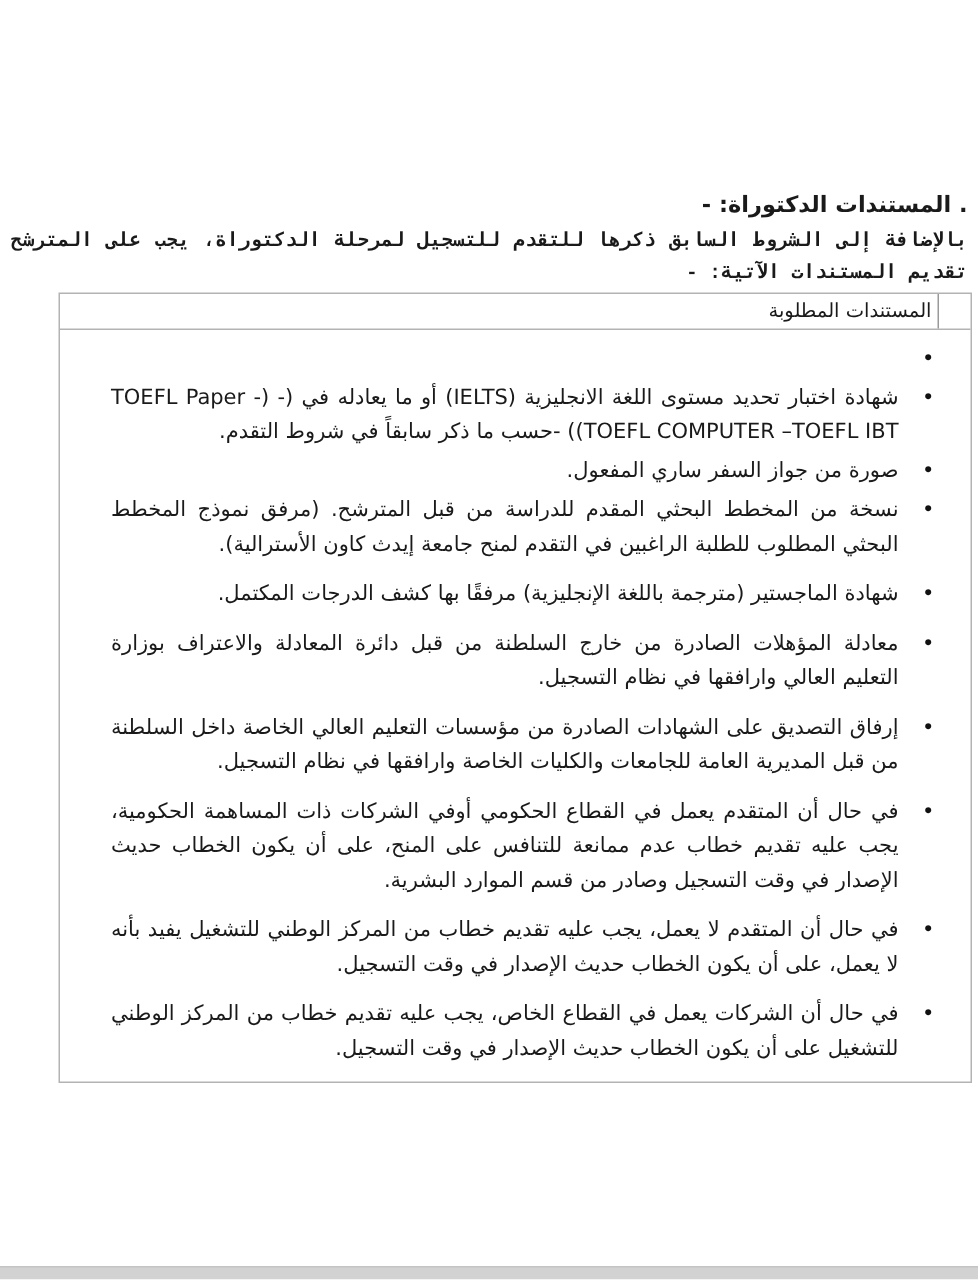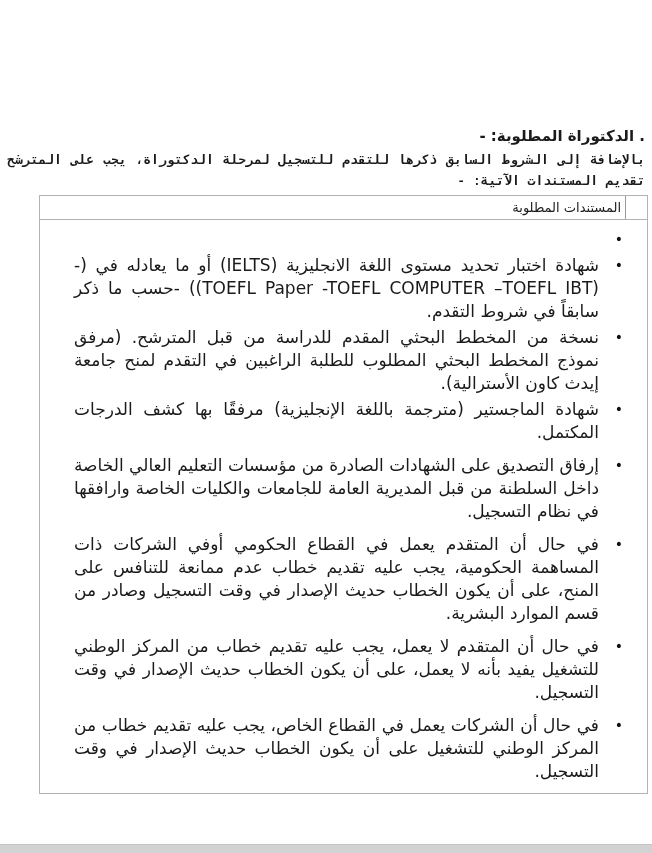". الدكتوراة المطلوبة: -" h1.title { text: الدكتوراة المطلوبة -> المستندات الدكتوراة }
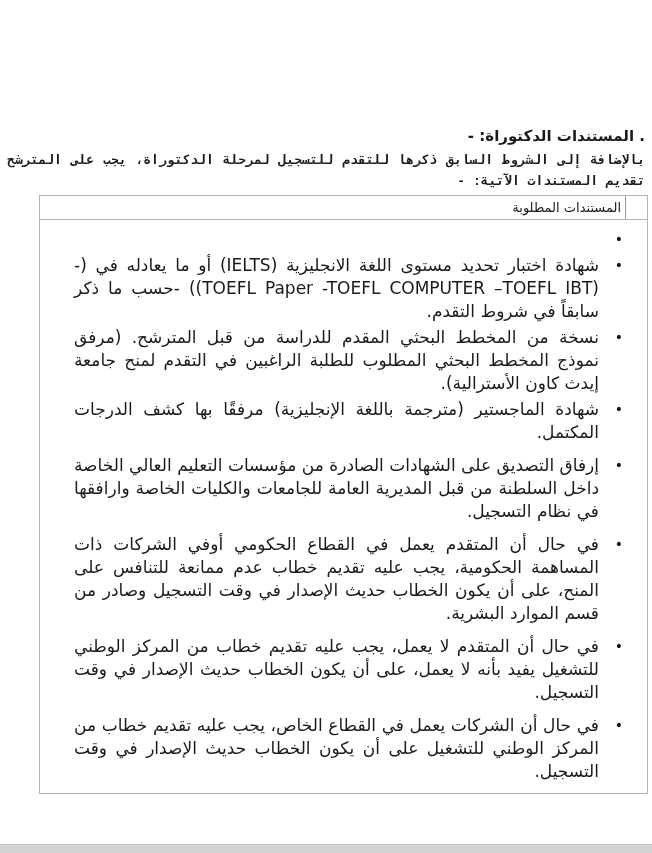"شهادة اختبار تحديد مستوى اللغة" ul.doc-list li { font-size: 17px -> 14px }
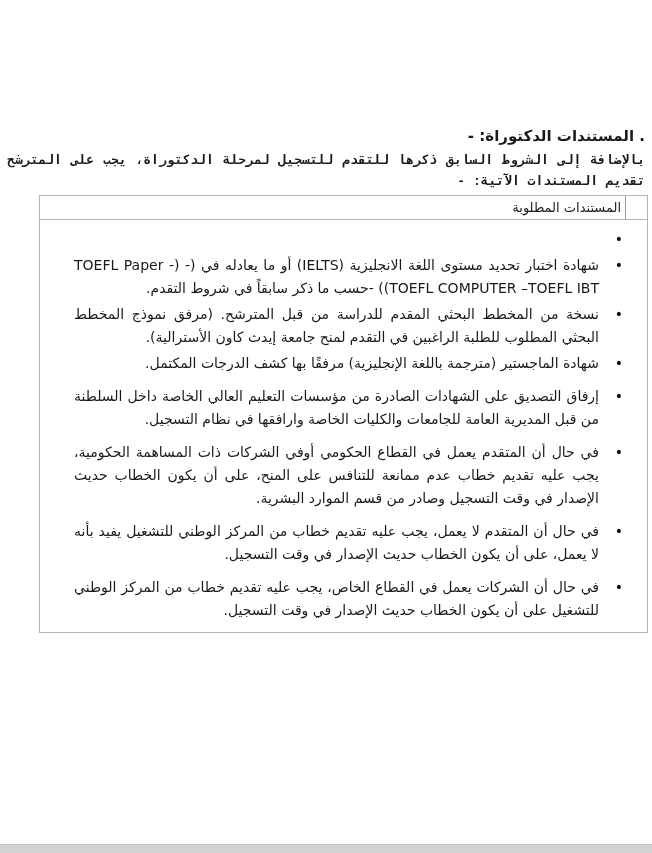"صورة من جواز السفر ساري" li { html: none -> <li><span>صورة من جواز السفر ساري المفعول.</span></li> }
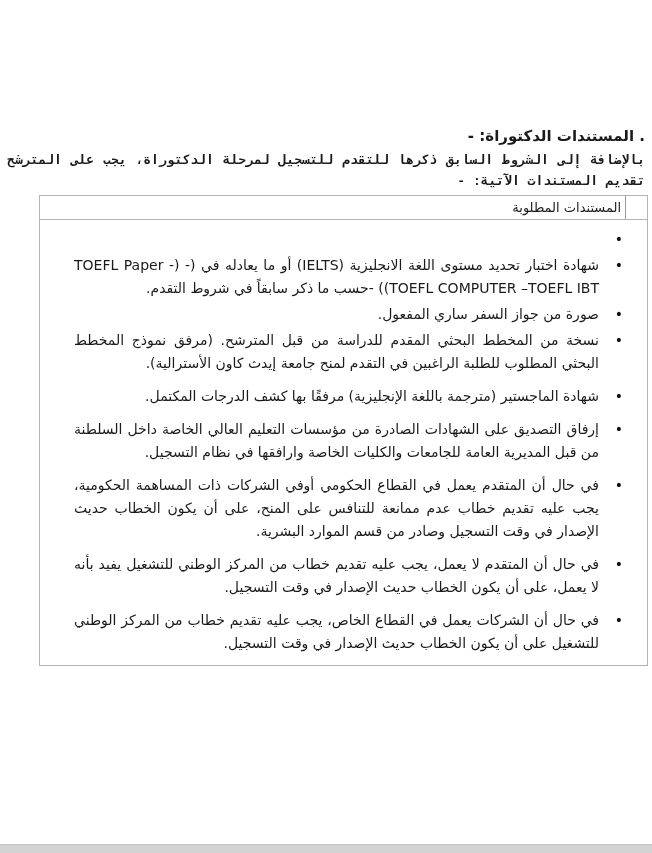"معادلة المؤهلات الصادرة من خارج" li { html: none -> <li><span>معادلة المؤهلات الصادرة من خارج السلطنة من قبل دائرة المعادلة والاعتراف بوزارة التعليم العالي وارافقها في نظام التسجيل.</span></li> }
